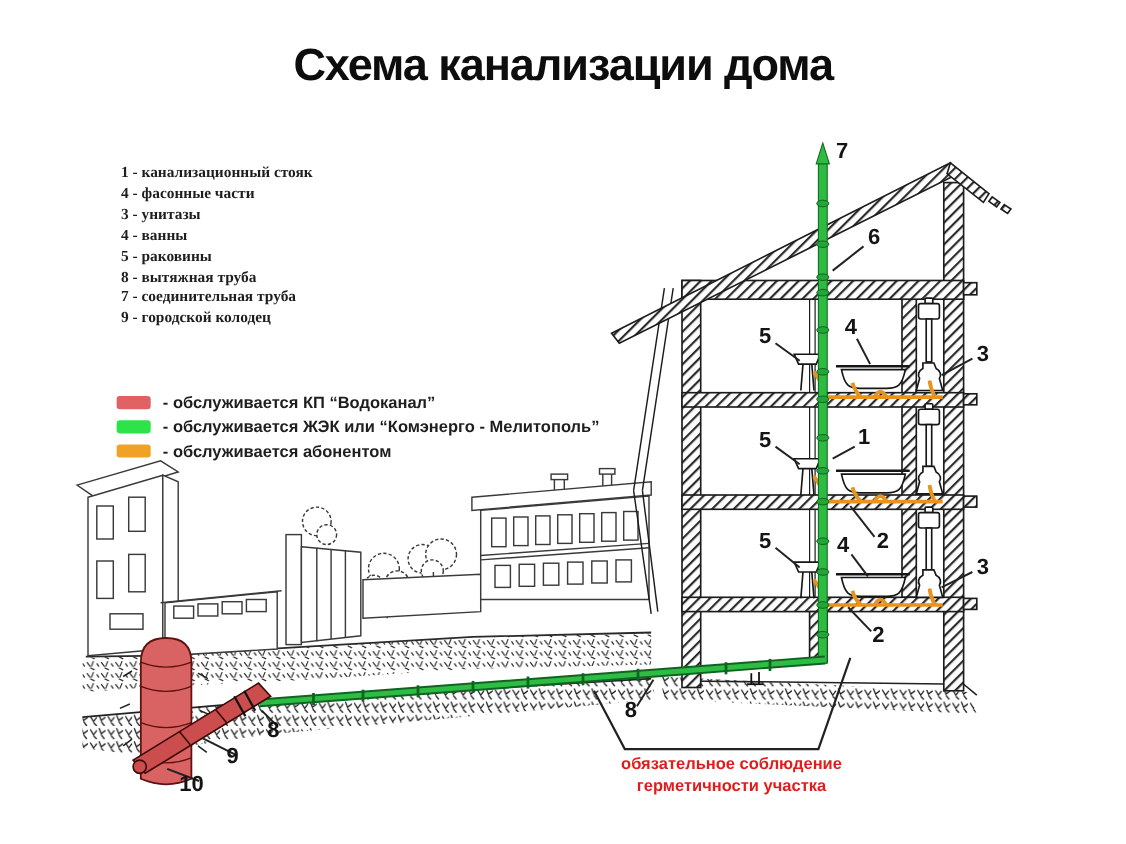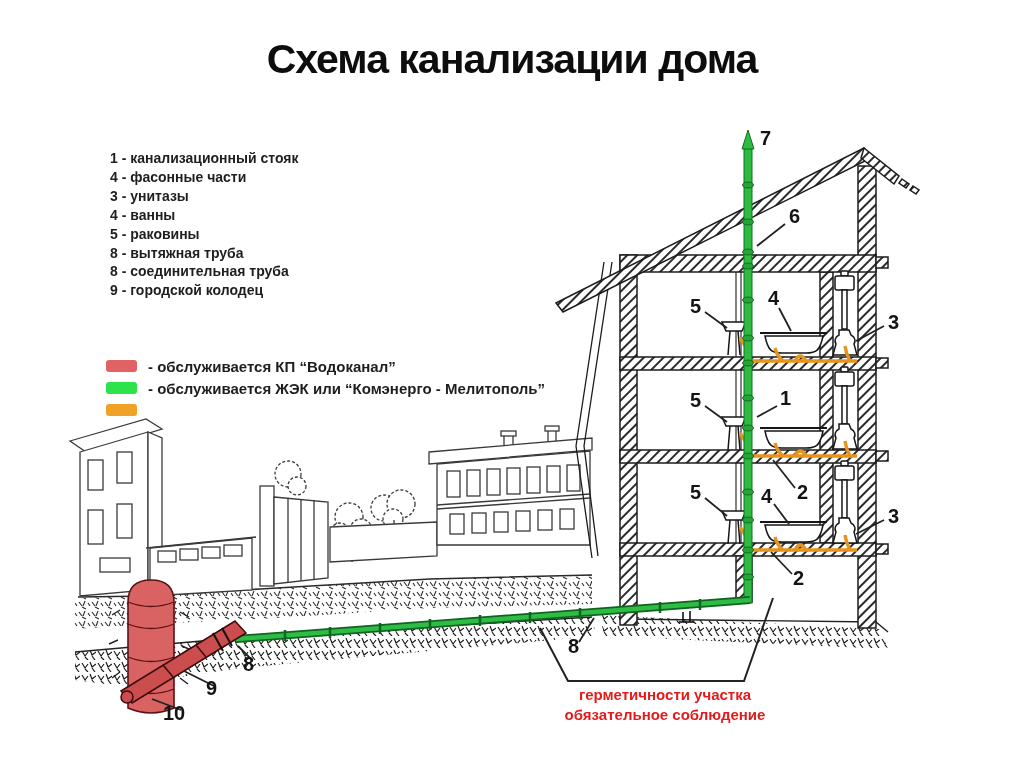"1 - канализационный стояк" .legend { font-family: none -> Liberation Serif, serif }
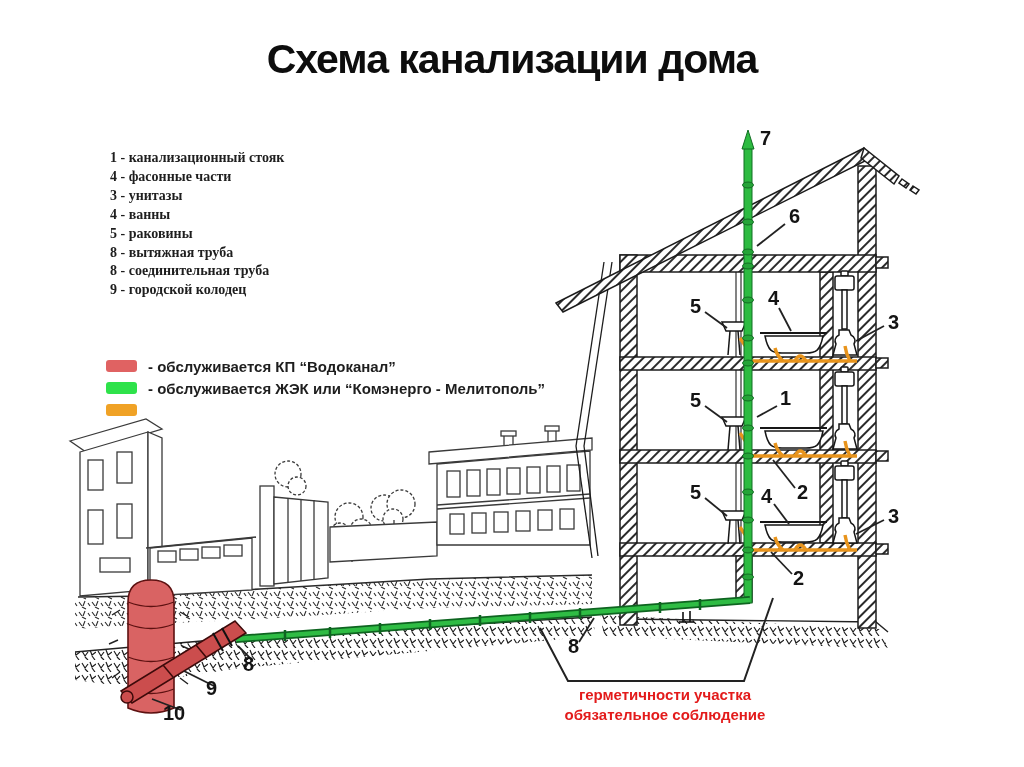"8 - соединительная труба" div.legend-item { text: 8 -> 7 }
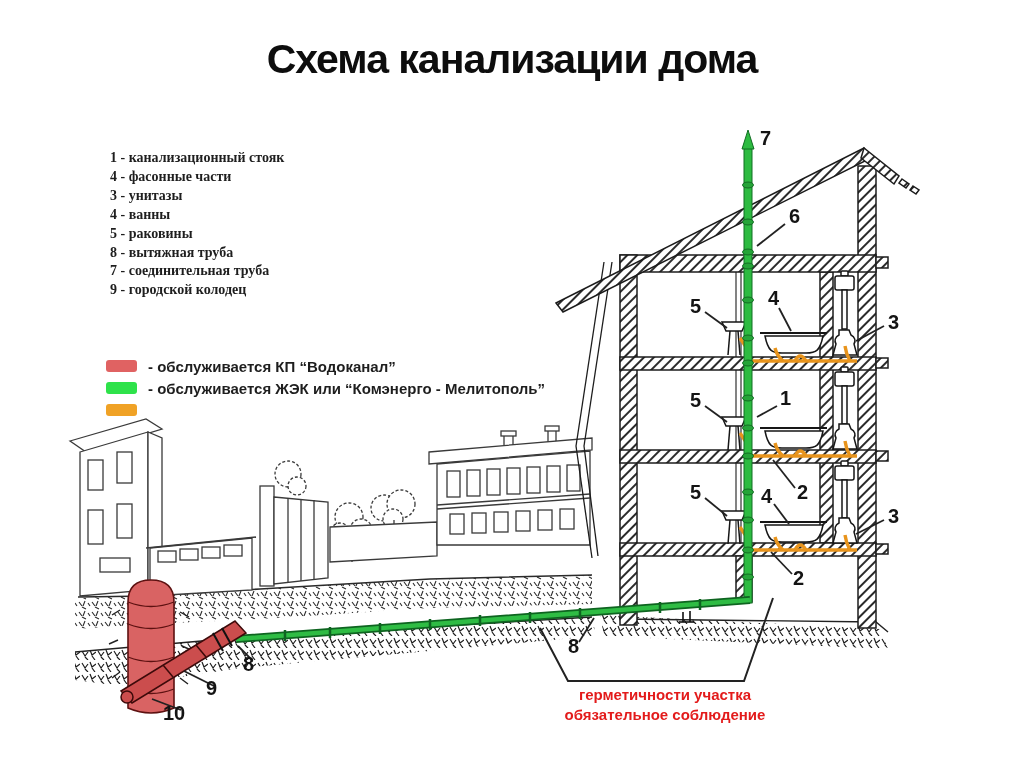"- обслуживается абонентом" span.lbl { html: none -> <span>- обслуживается абонентом</span> }
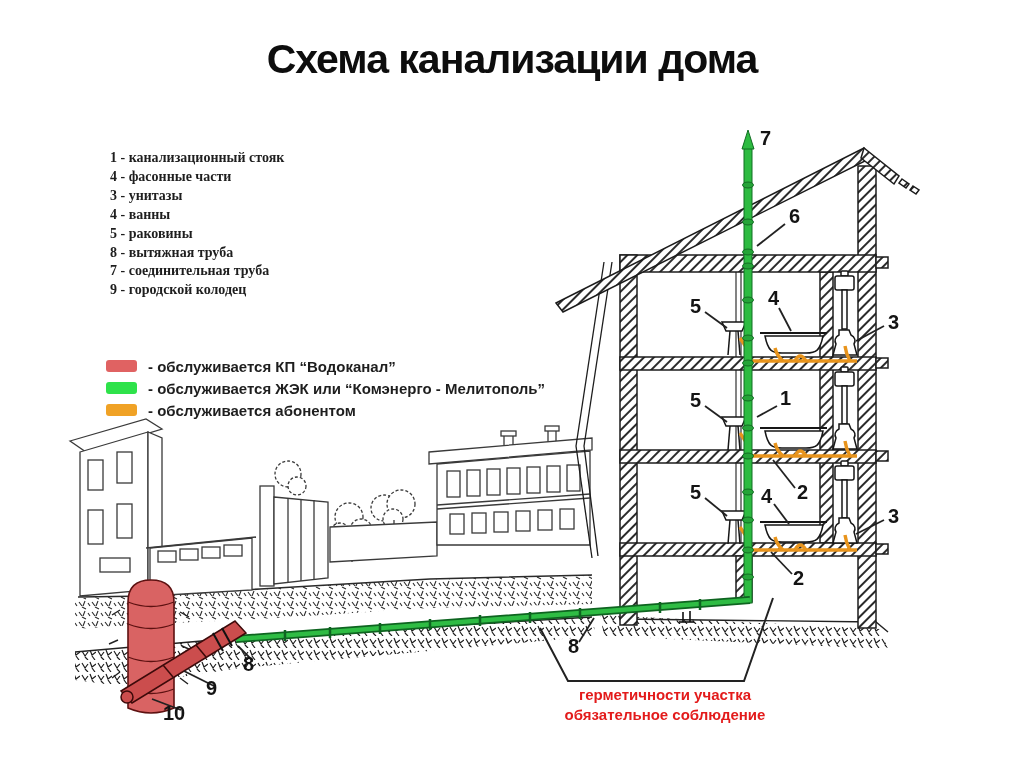"герметичности участка" div { order: before "обязательное соблюдение" -> after "обязательное соблюдение" }
